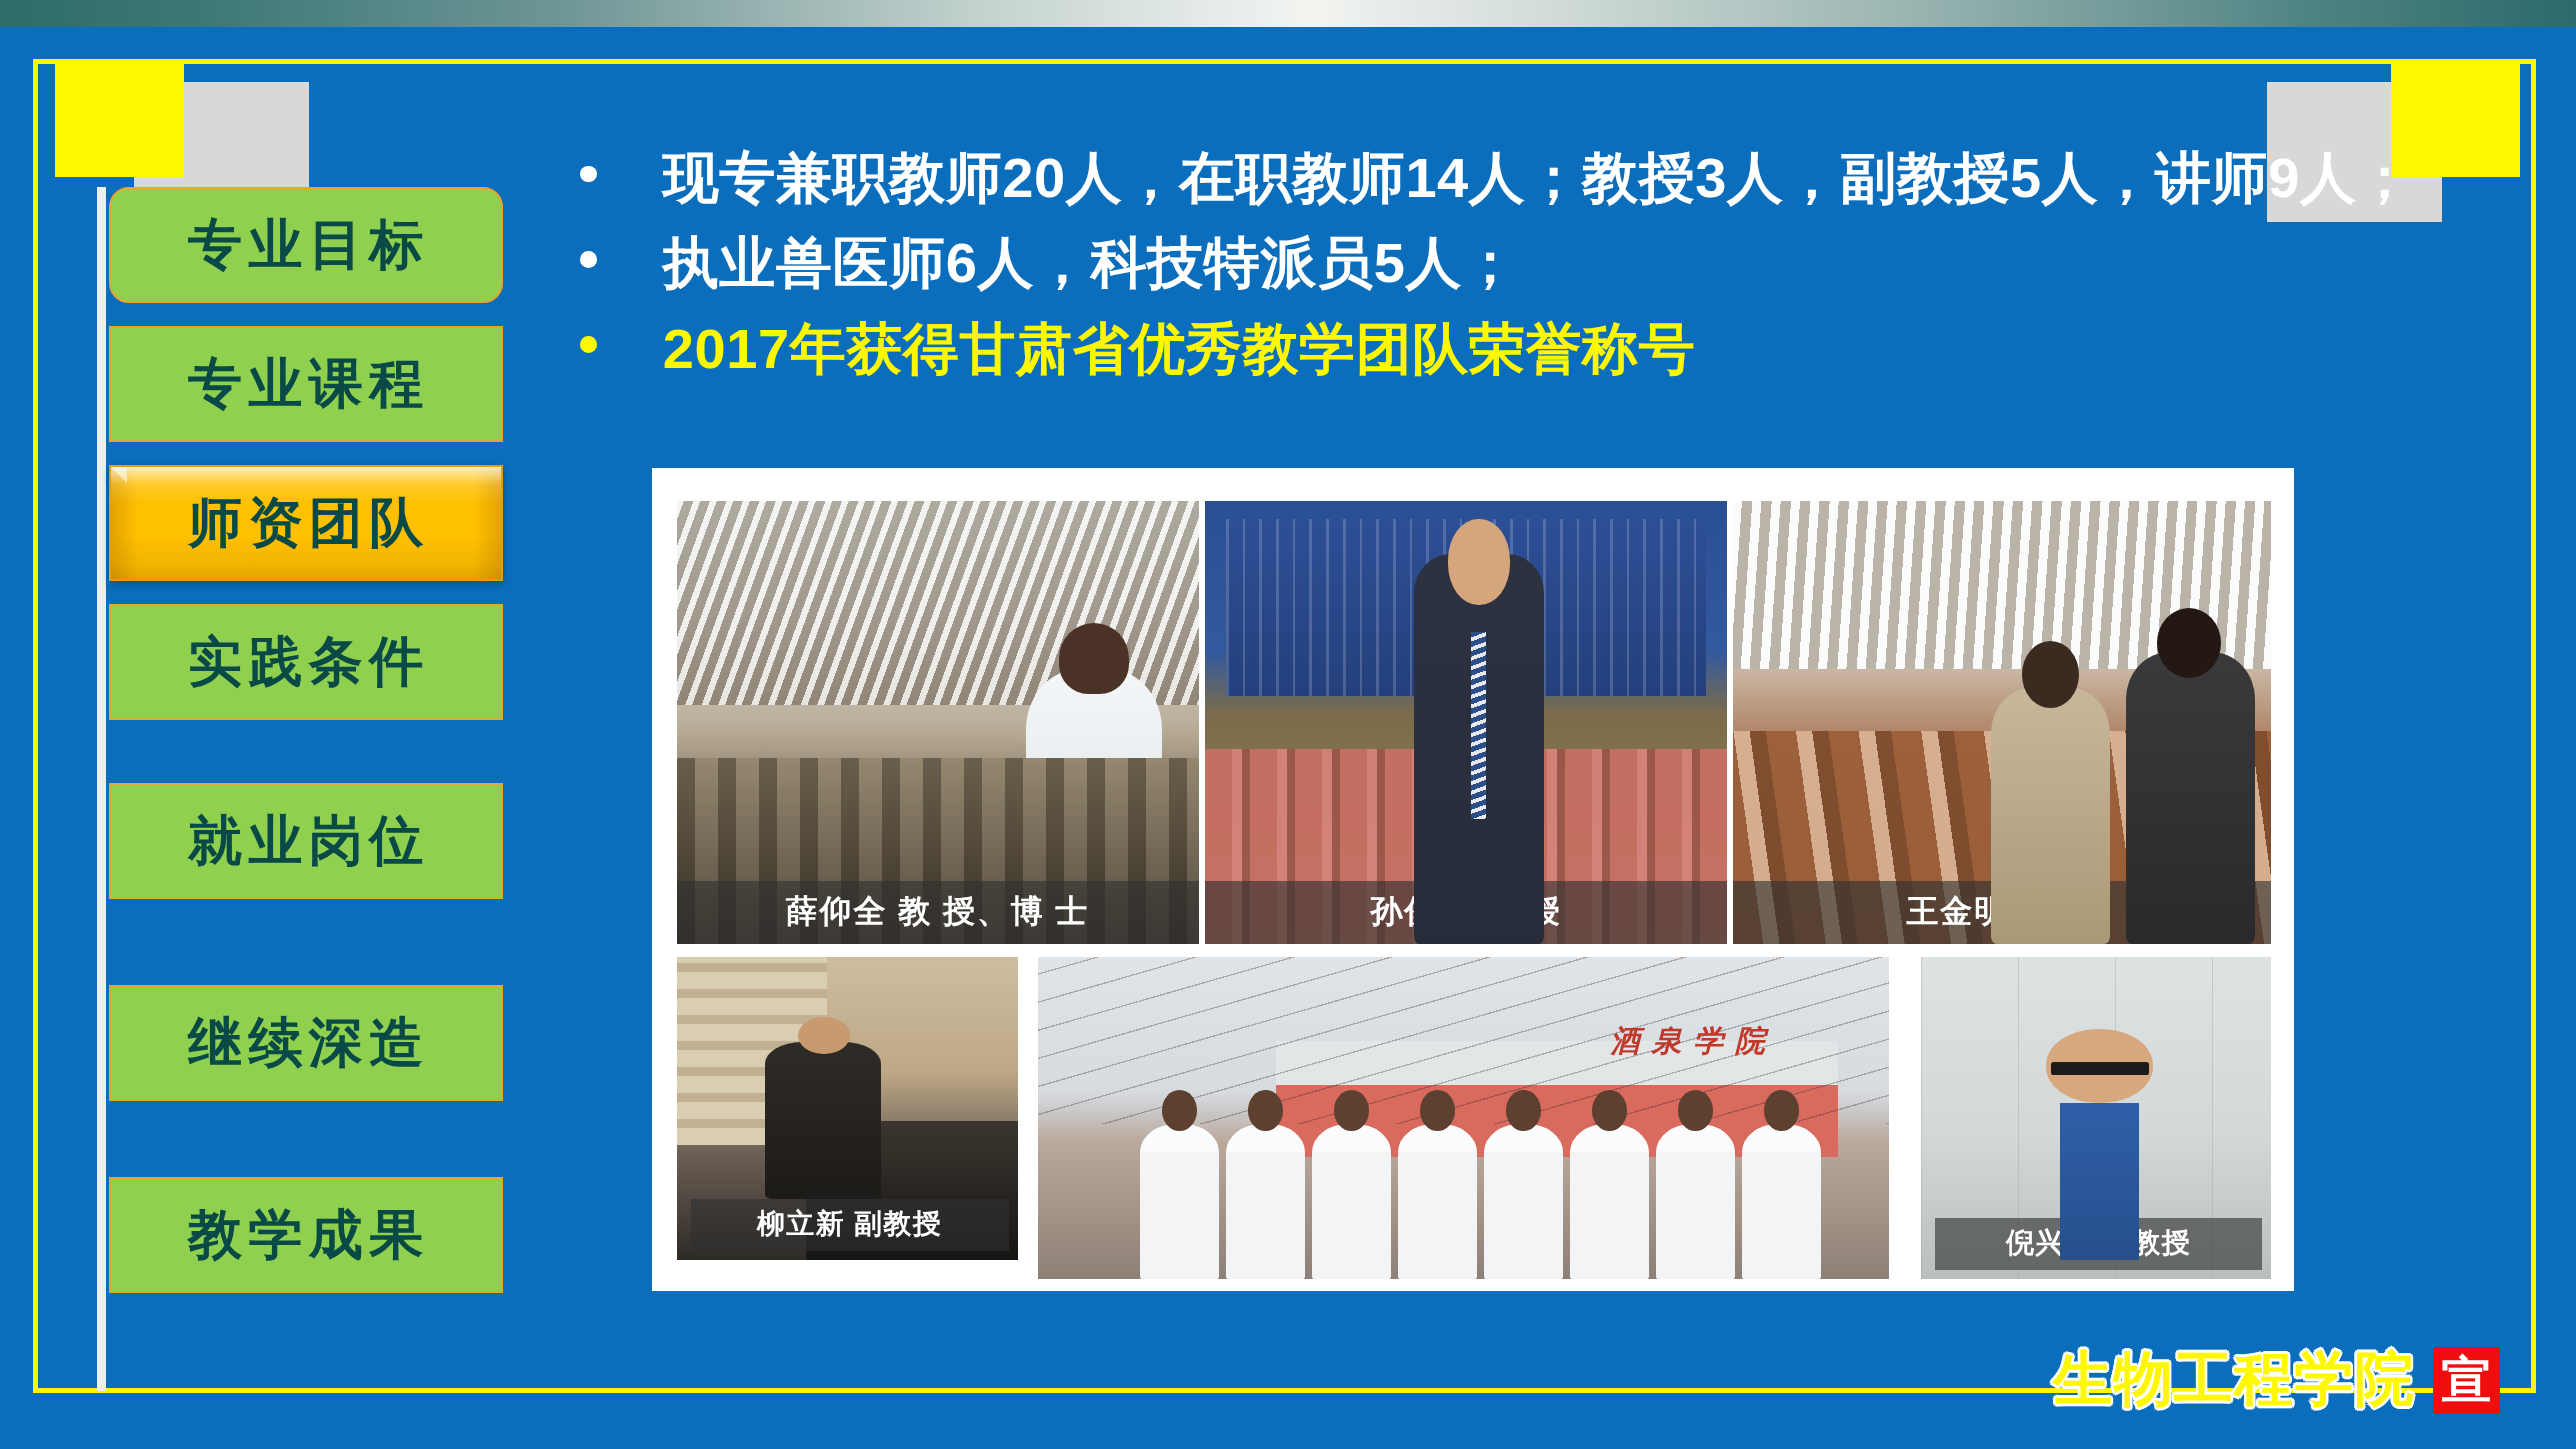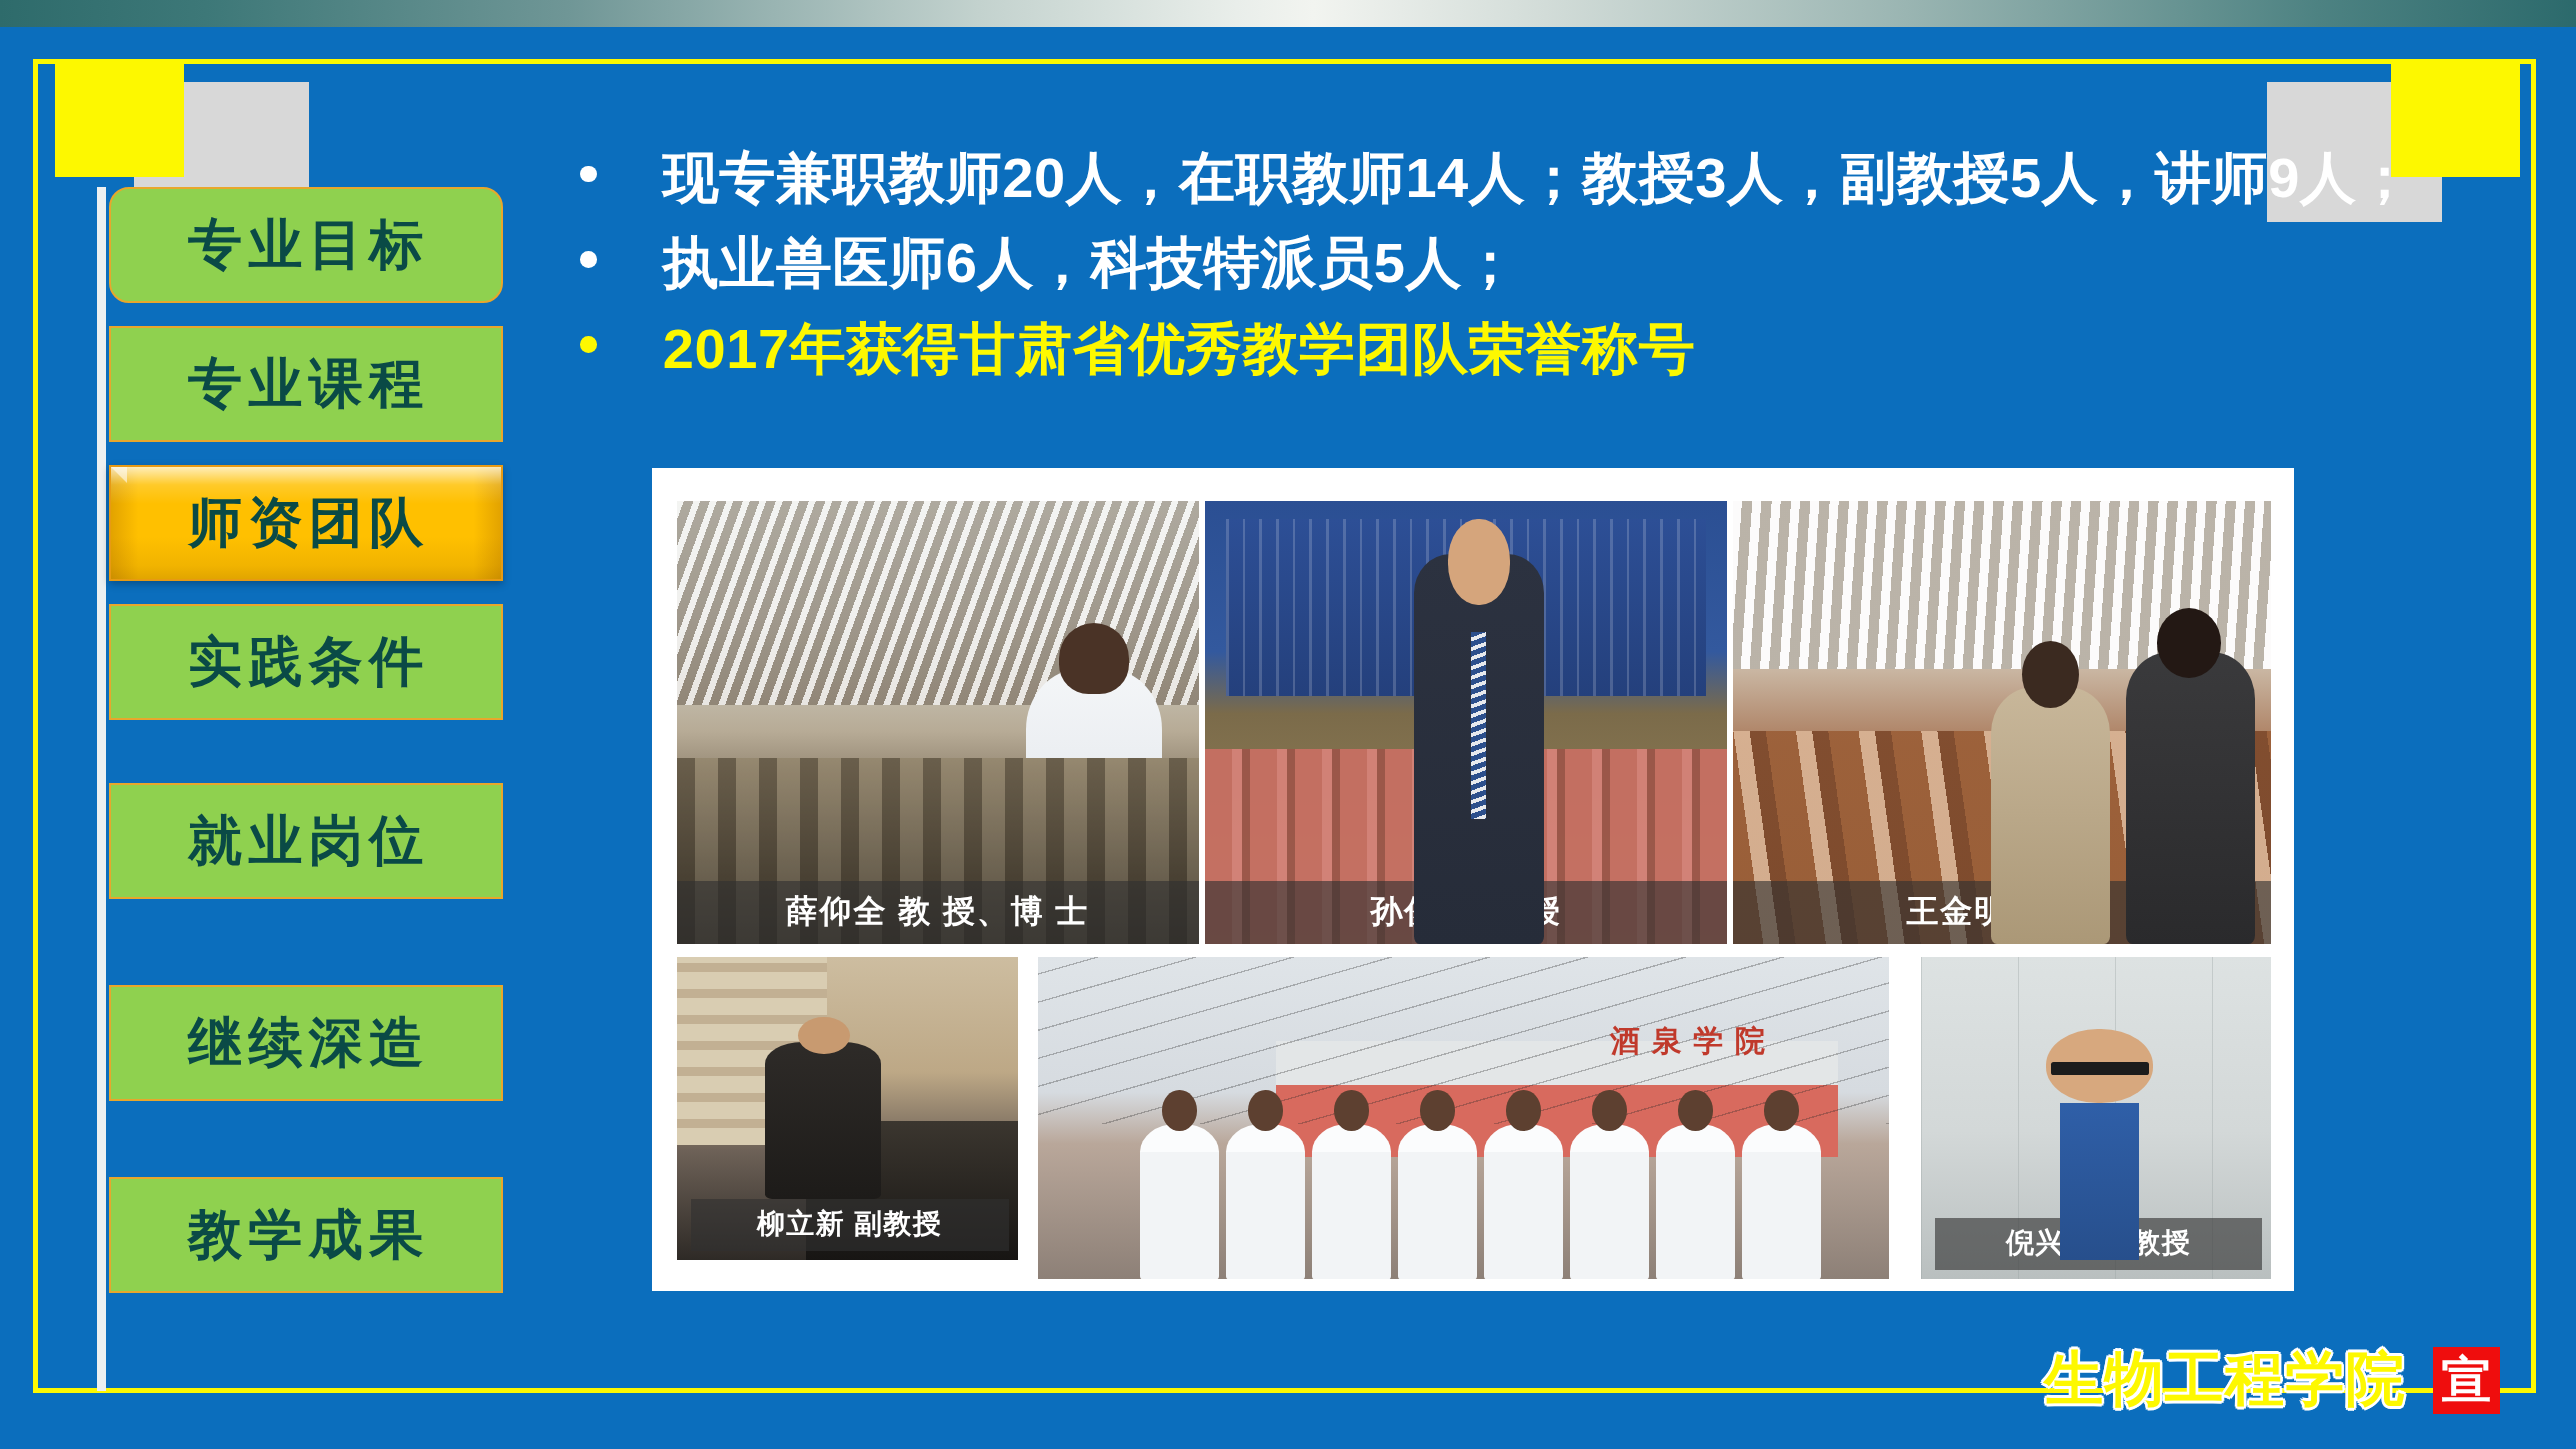"酒泉学院" div.photo { font-style: none -> italic }
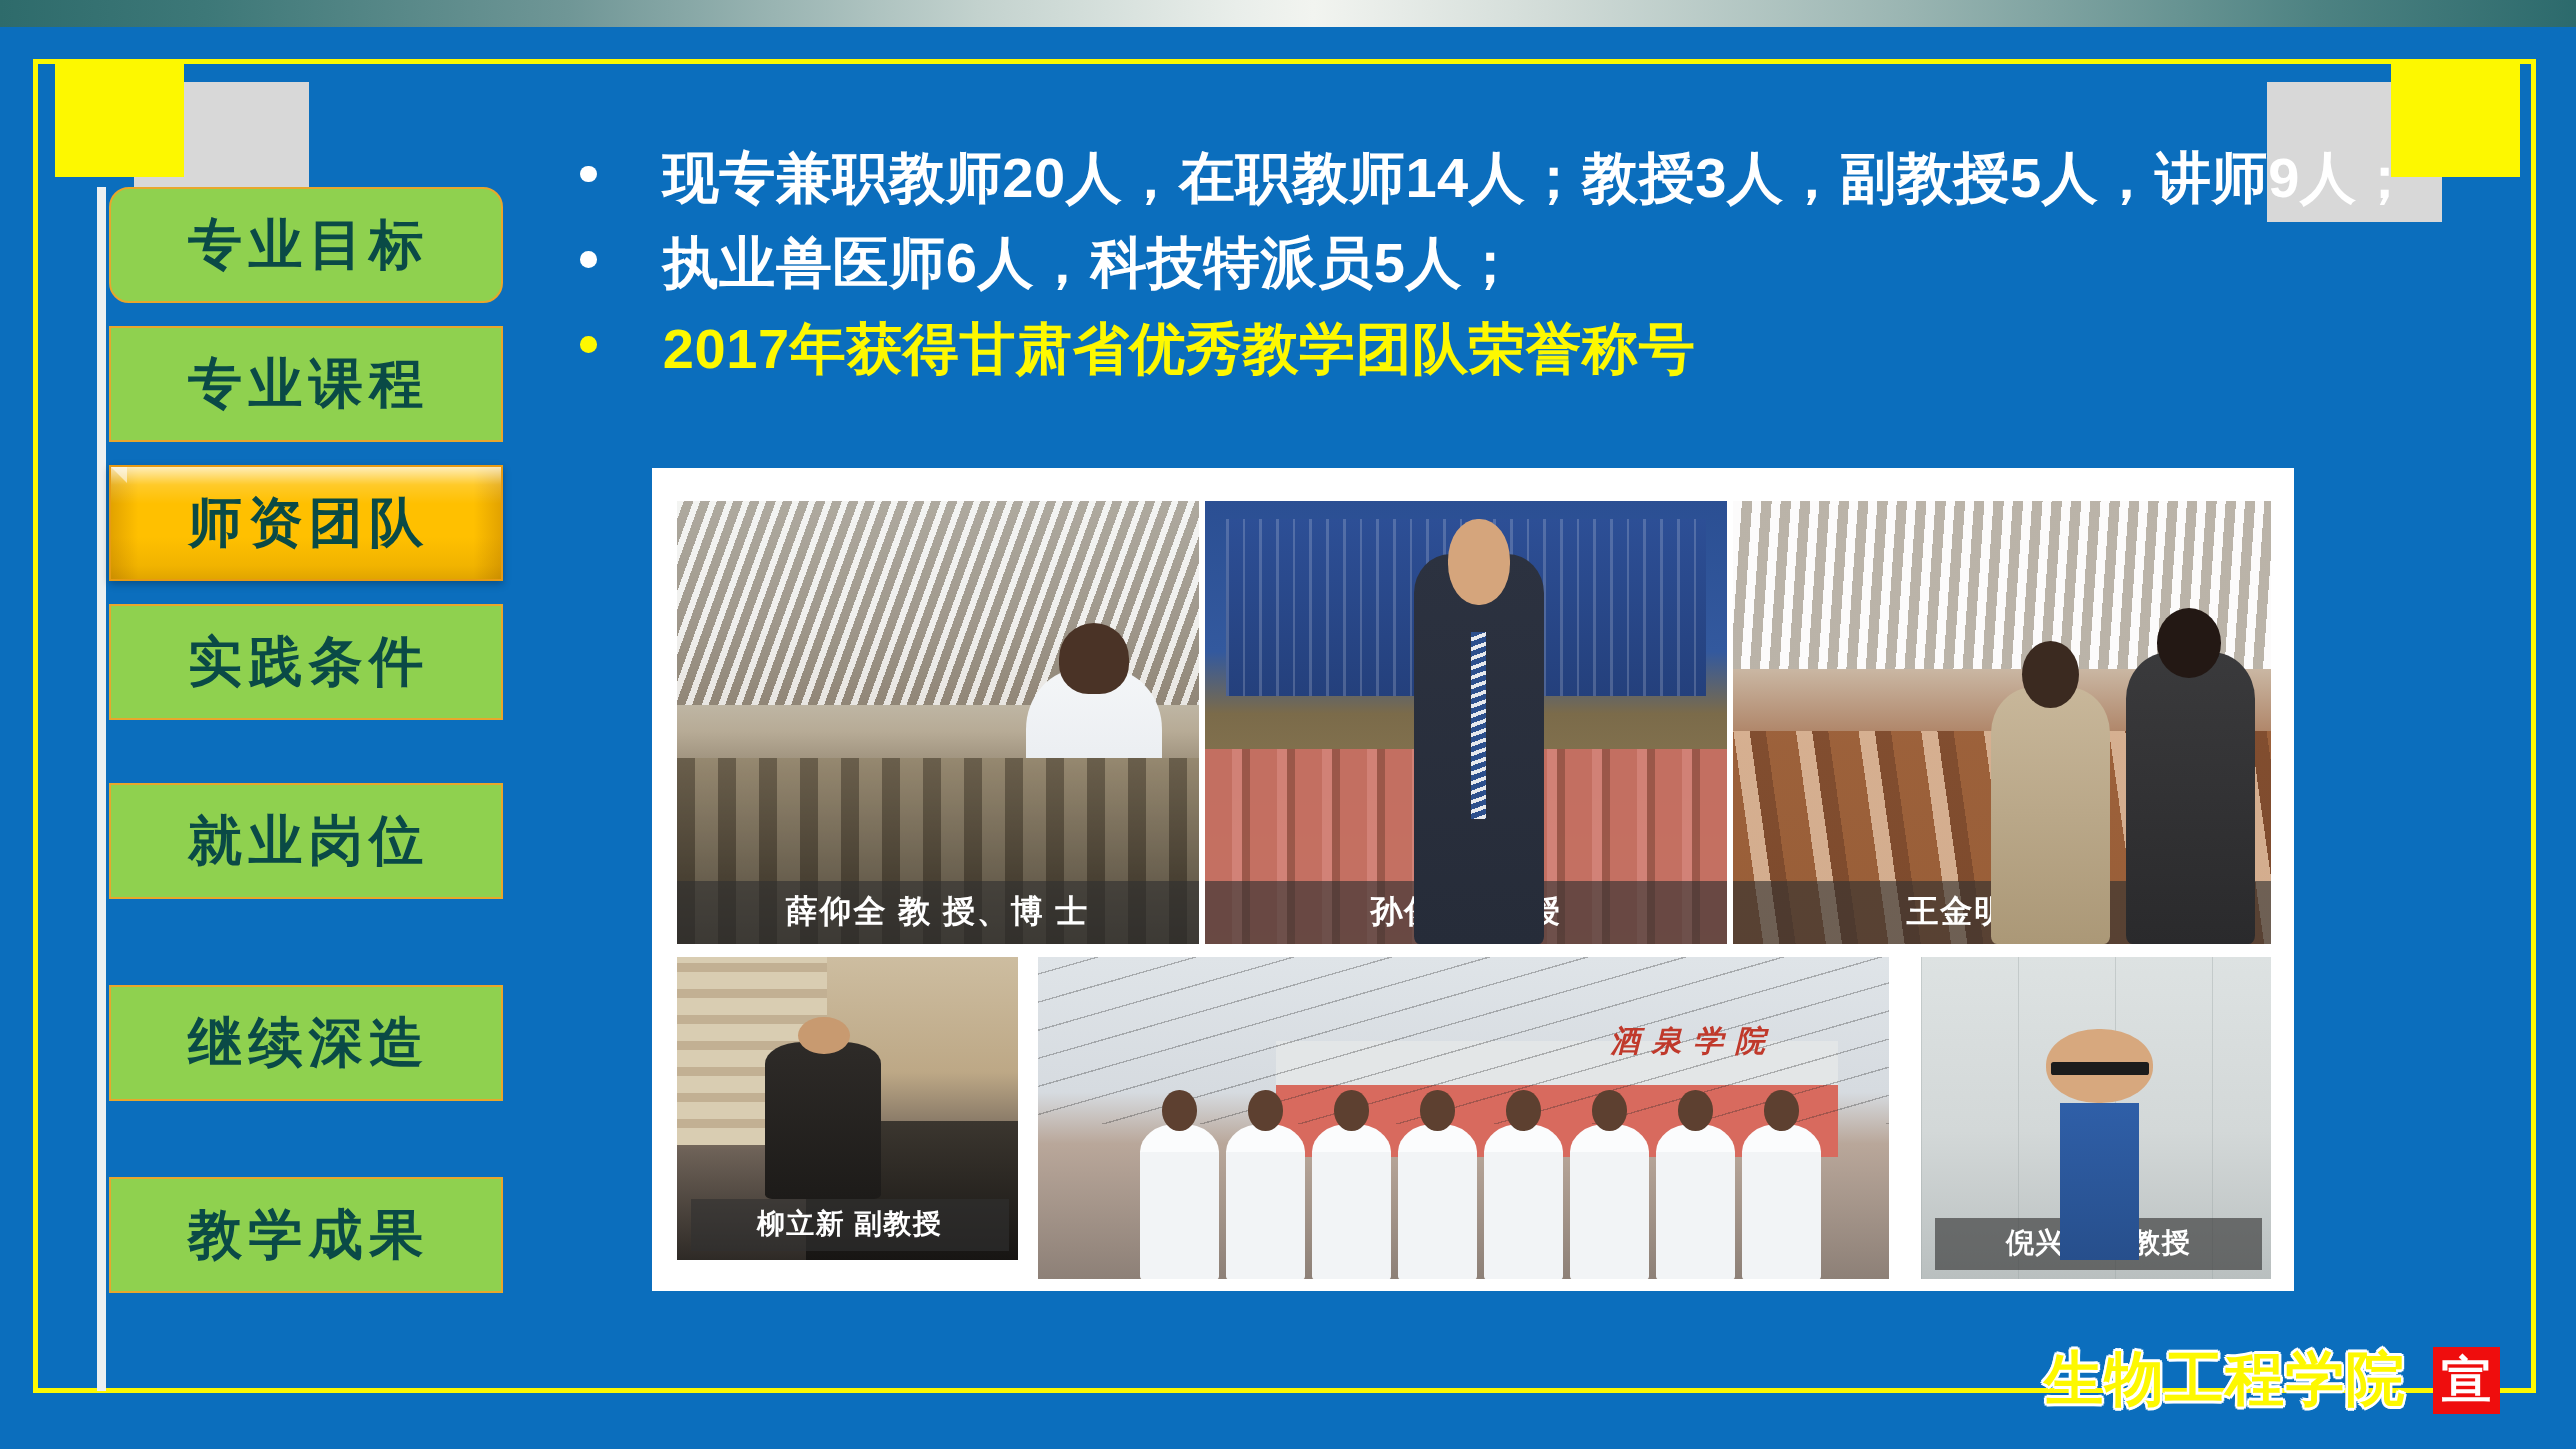"生物工程学院" .brand { gap: 27px -> 18px }
